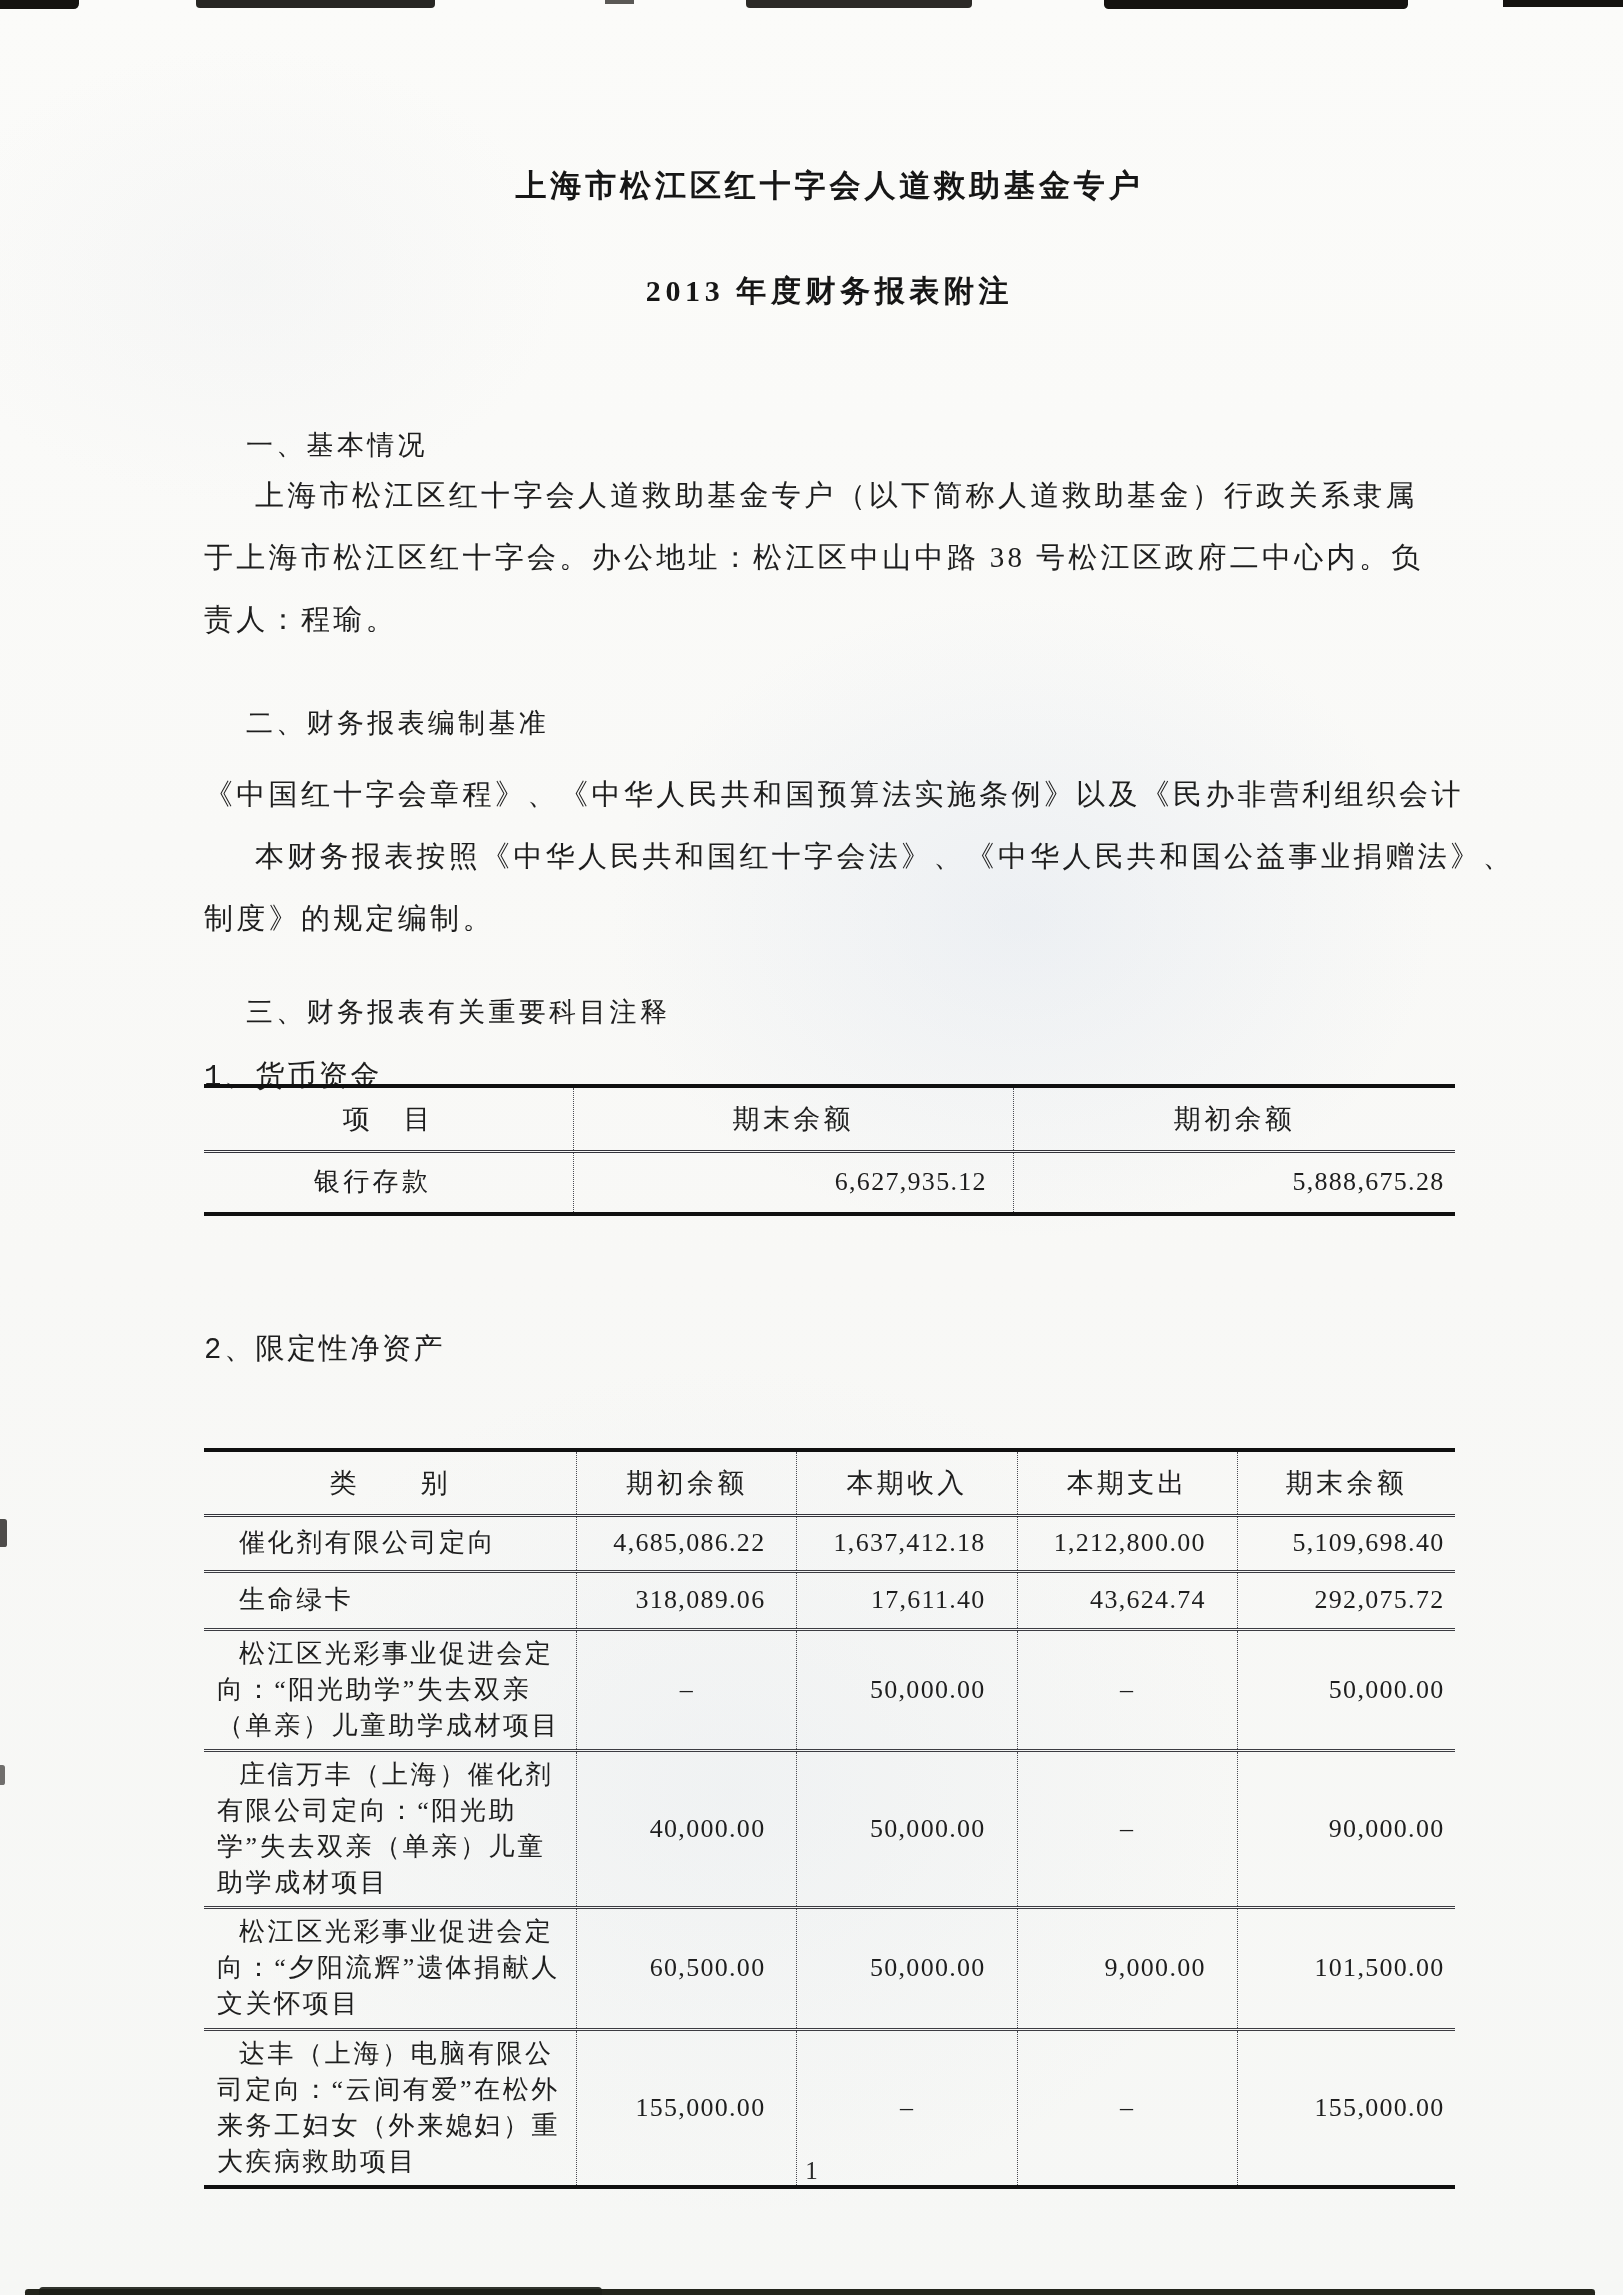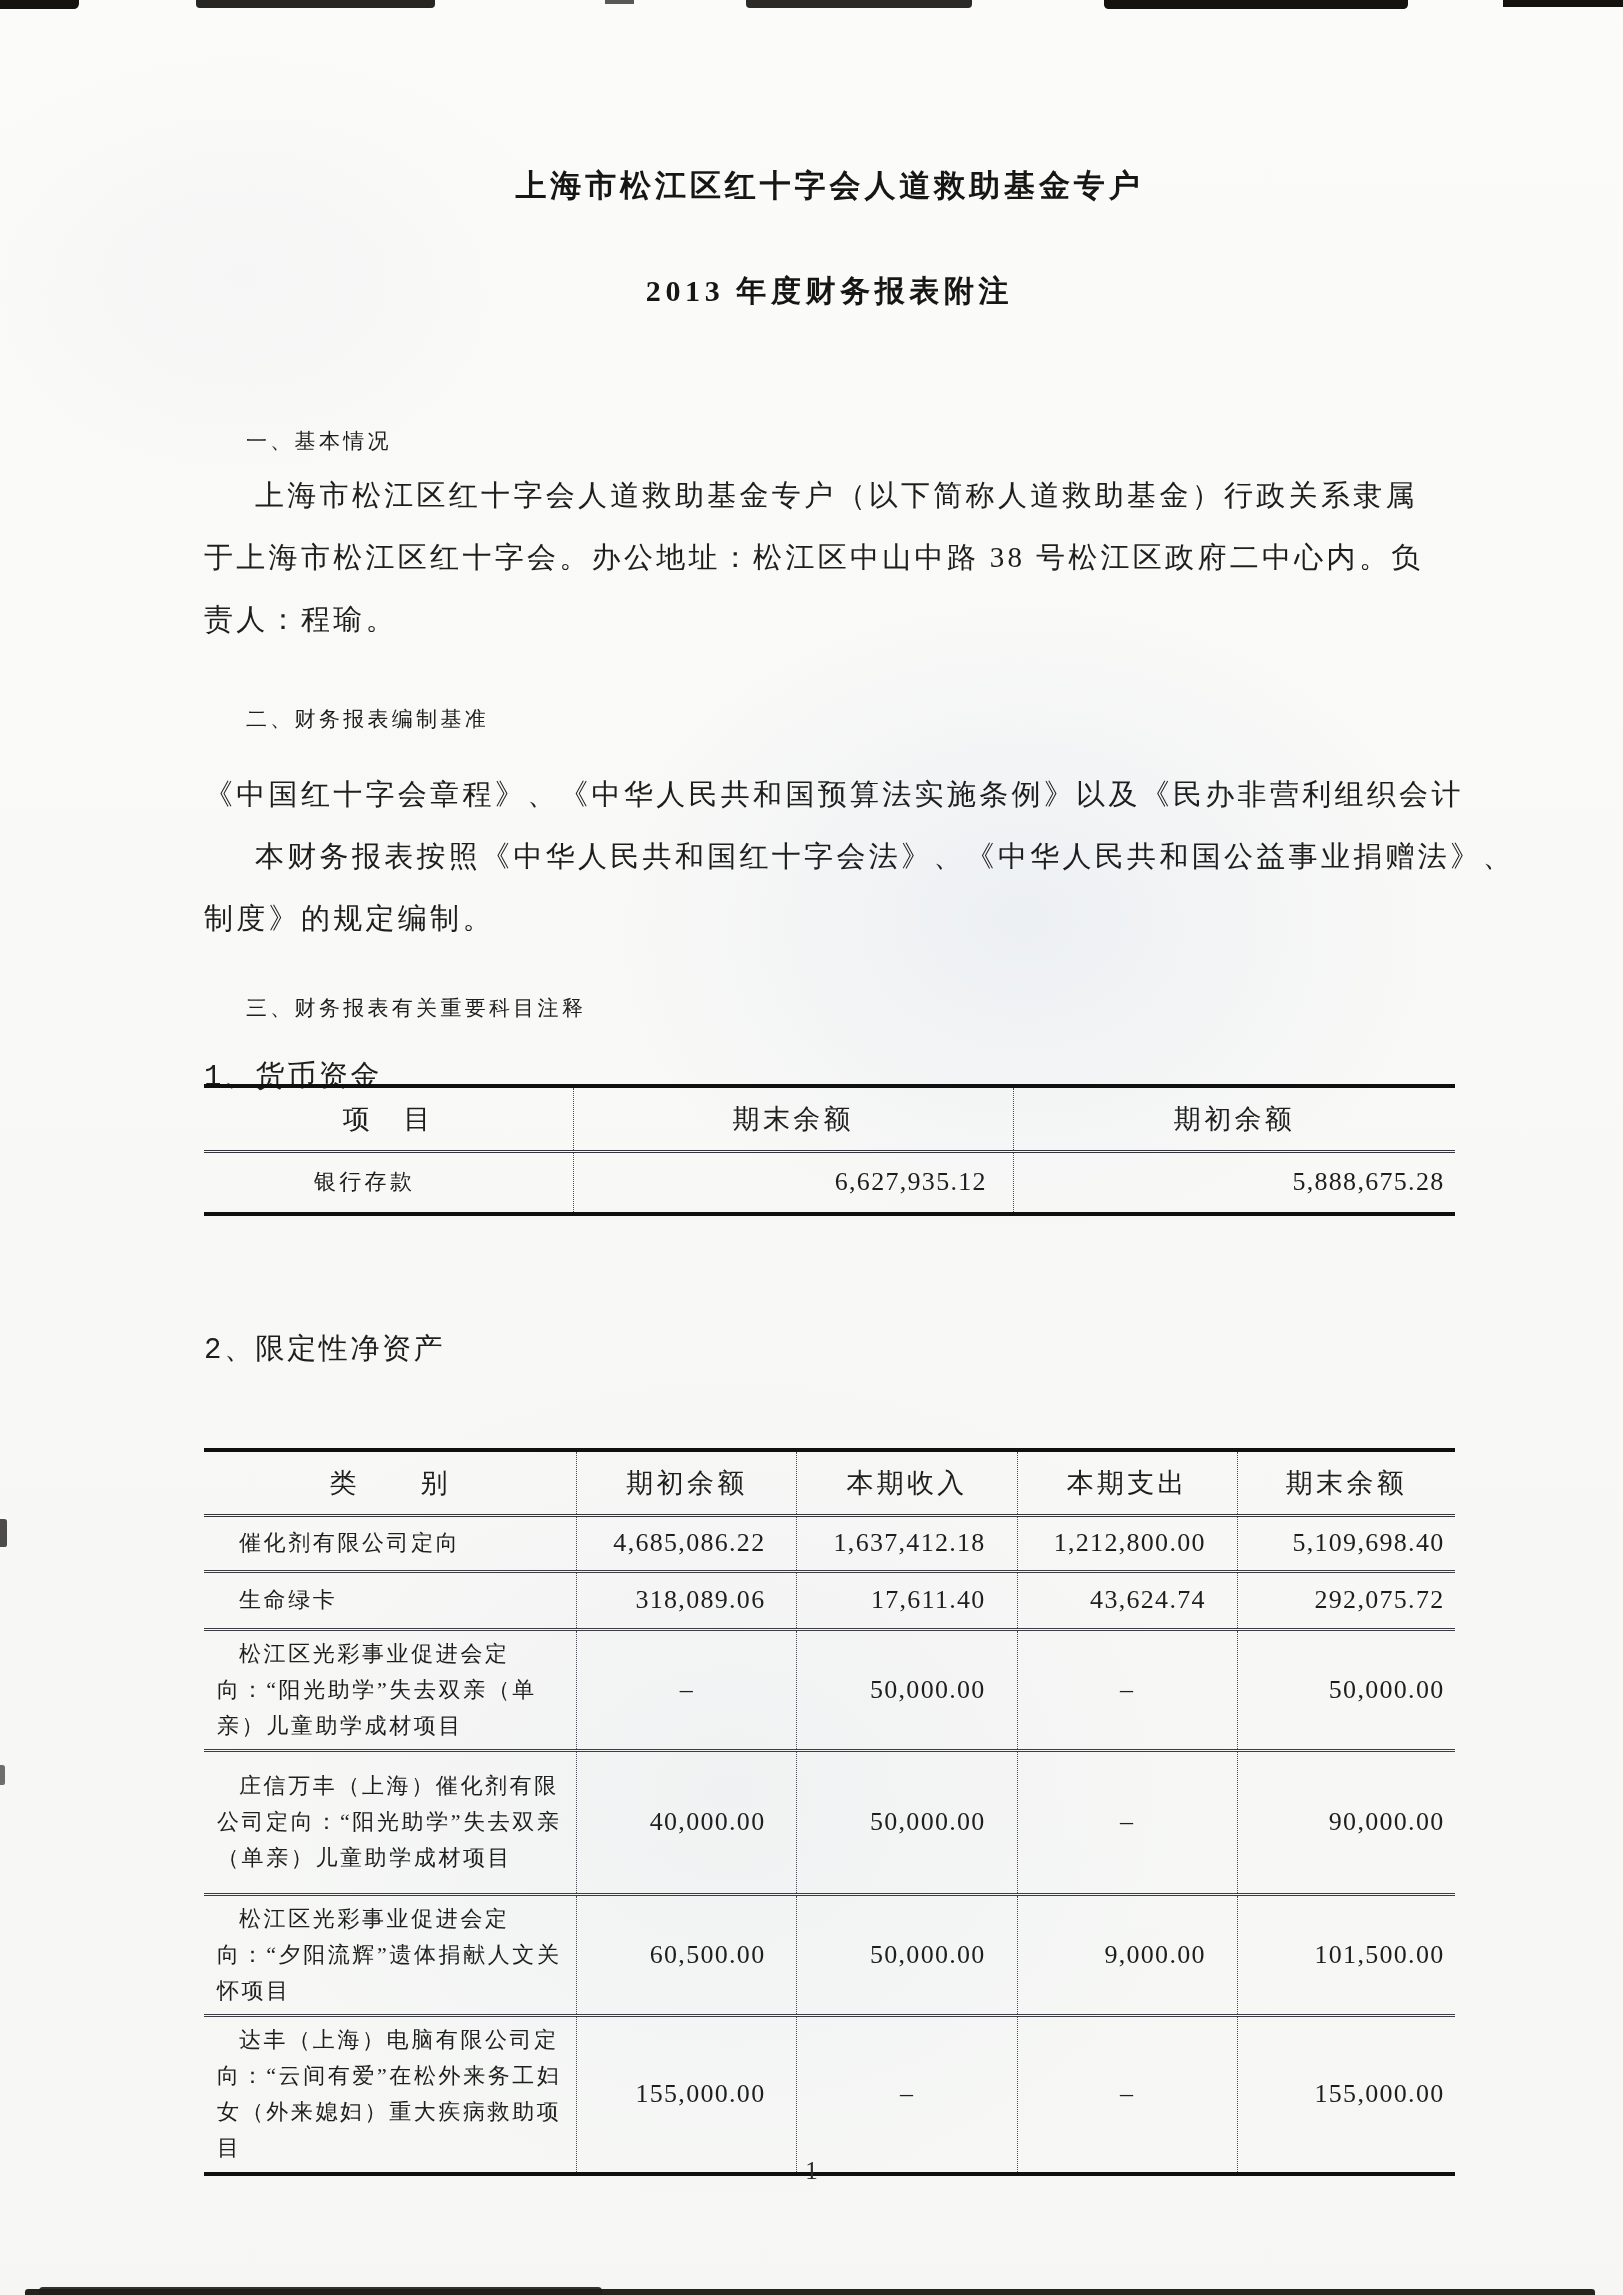"一、基本情况" .sec-heading { font-size: 21px -> 27px }
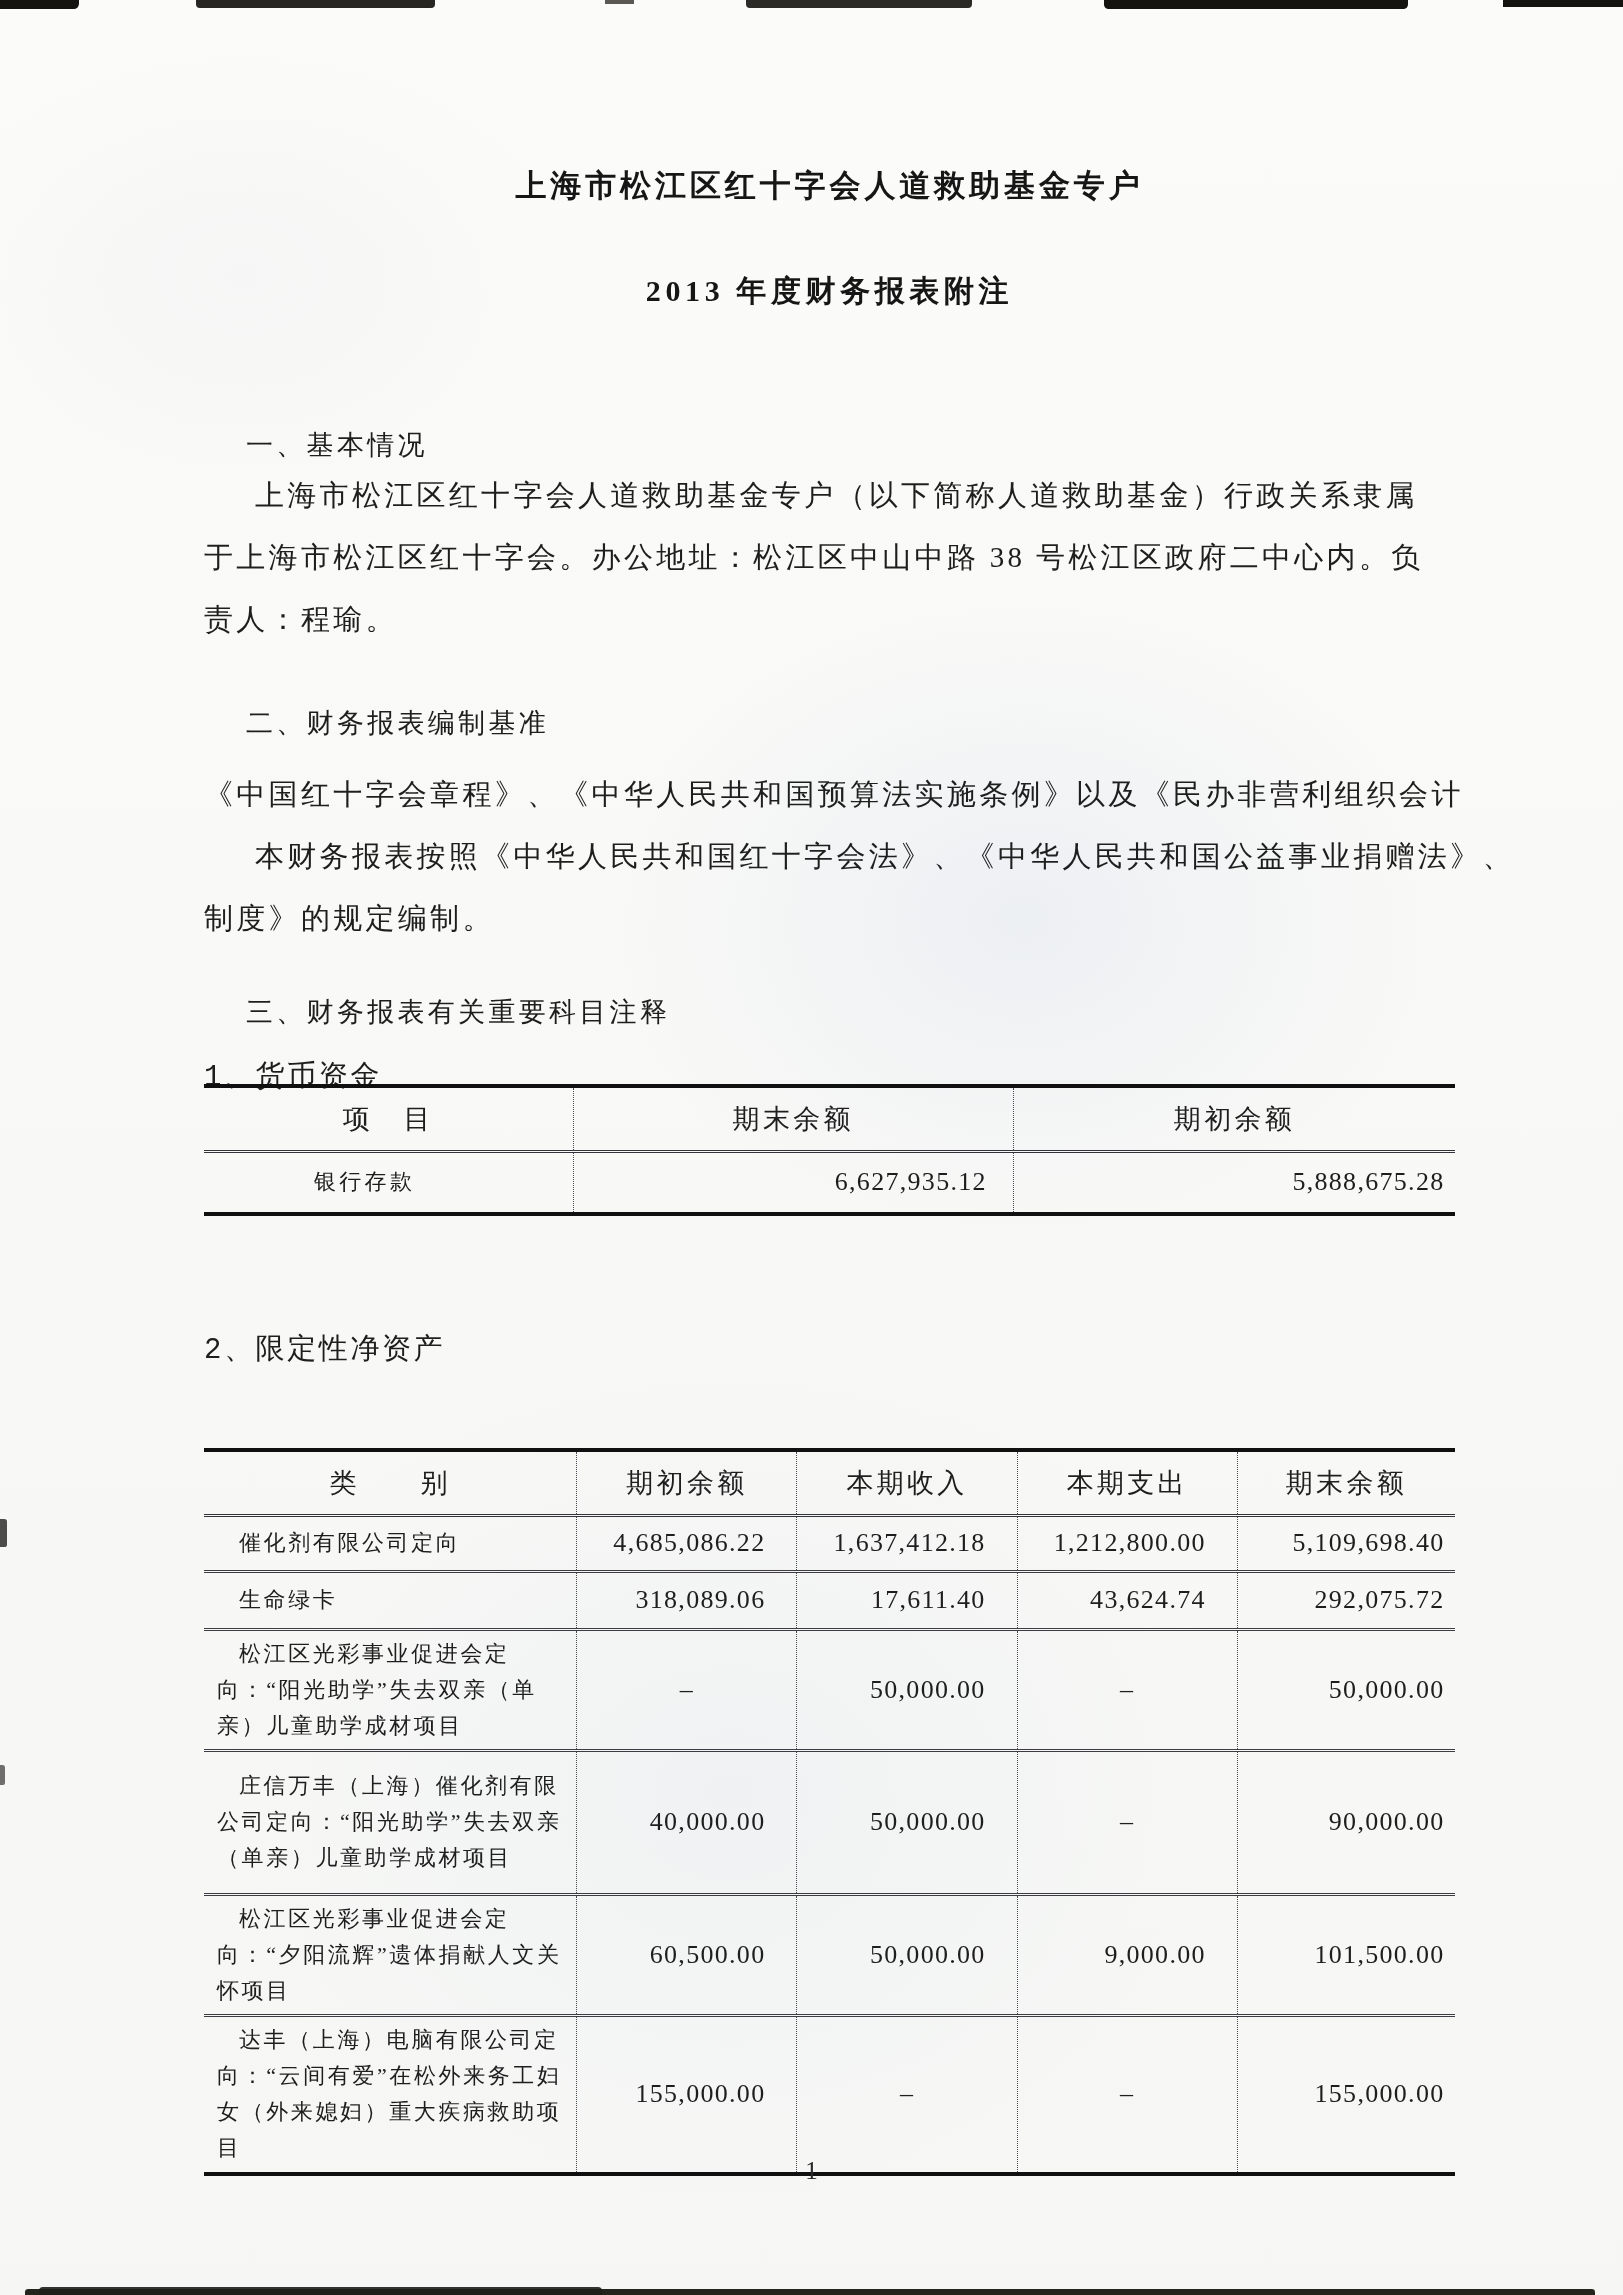"银行存款" td.label { font-size: 22px -> 26px }
